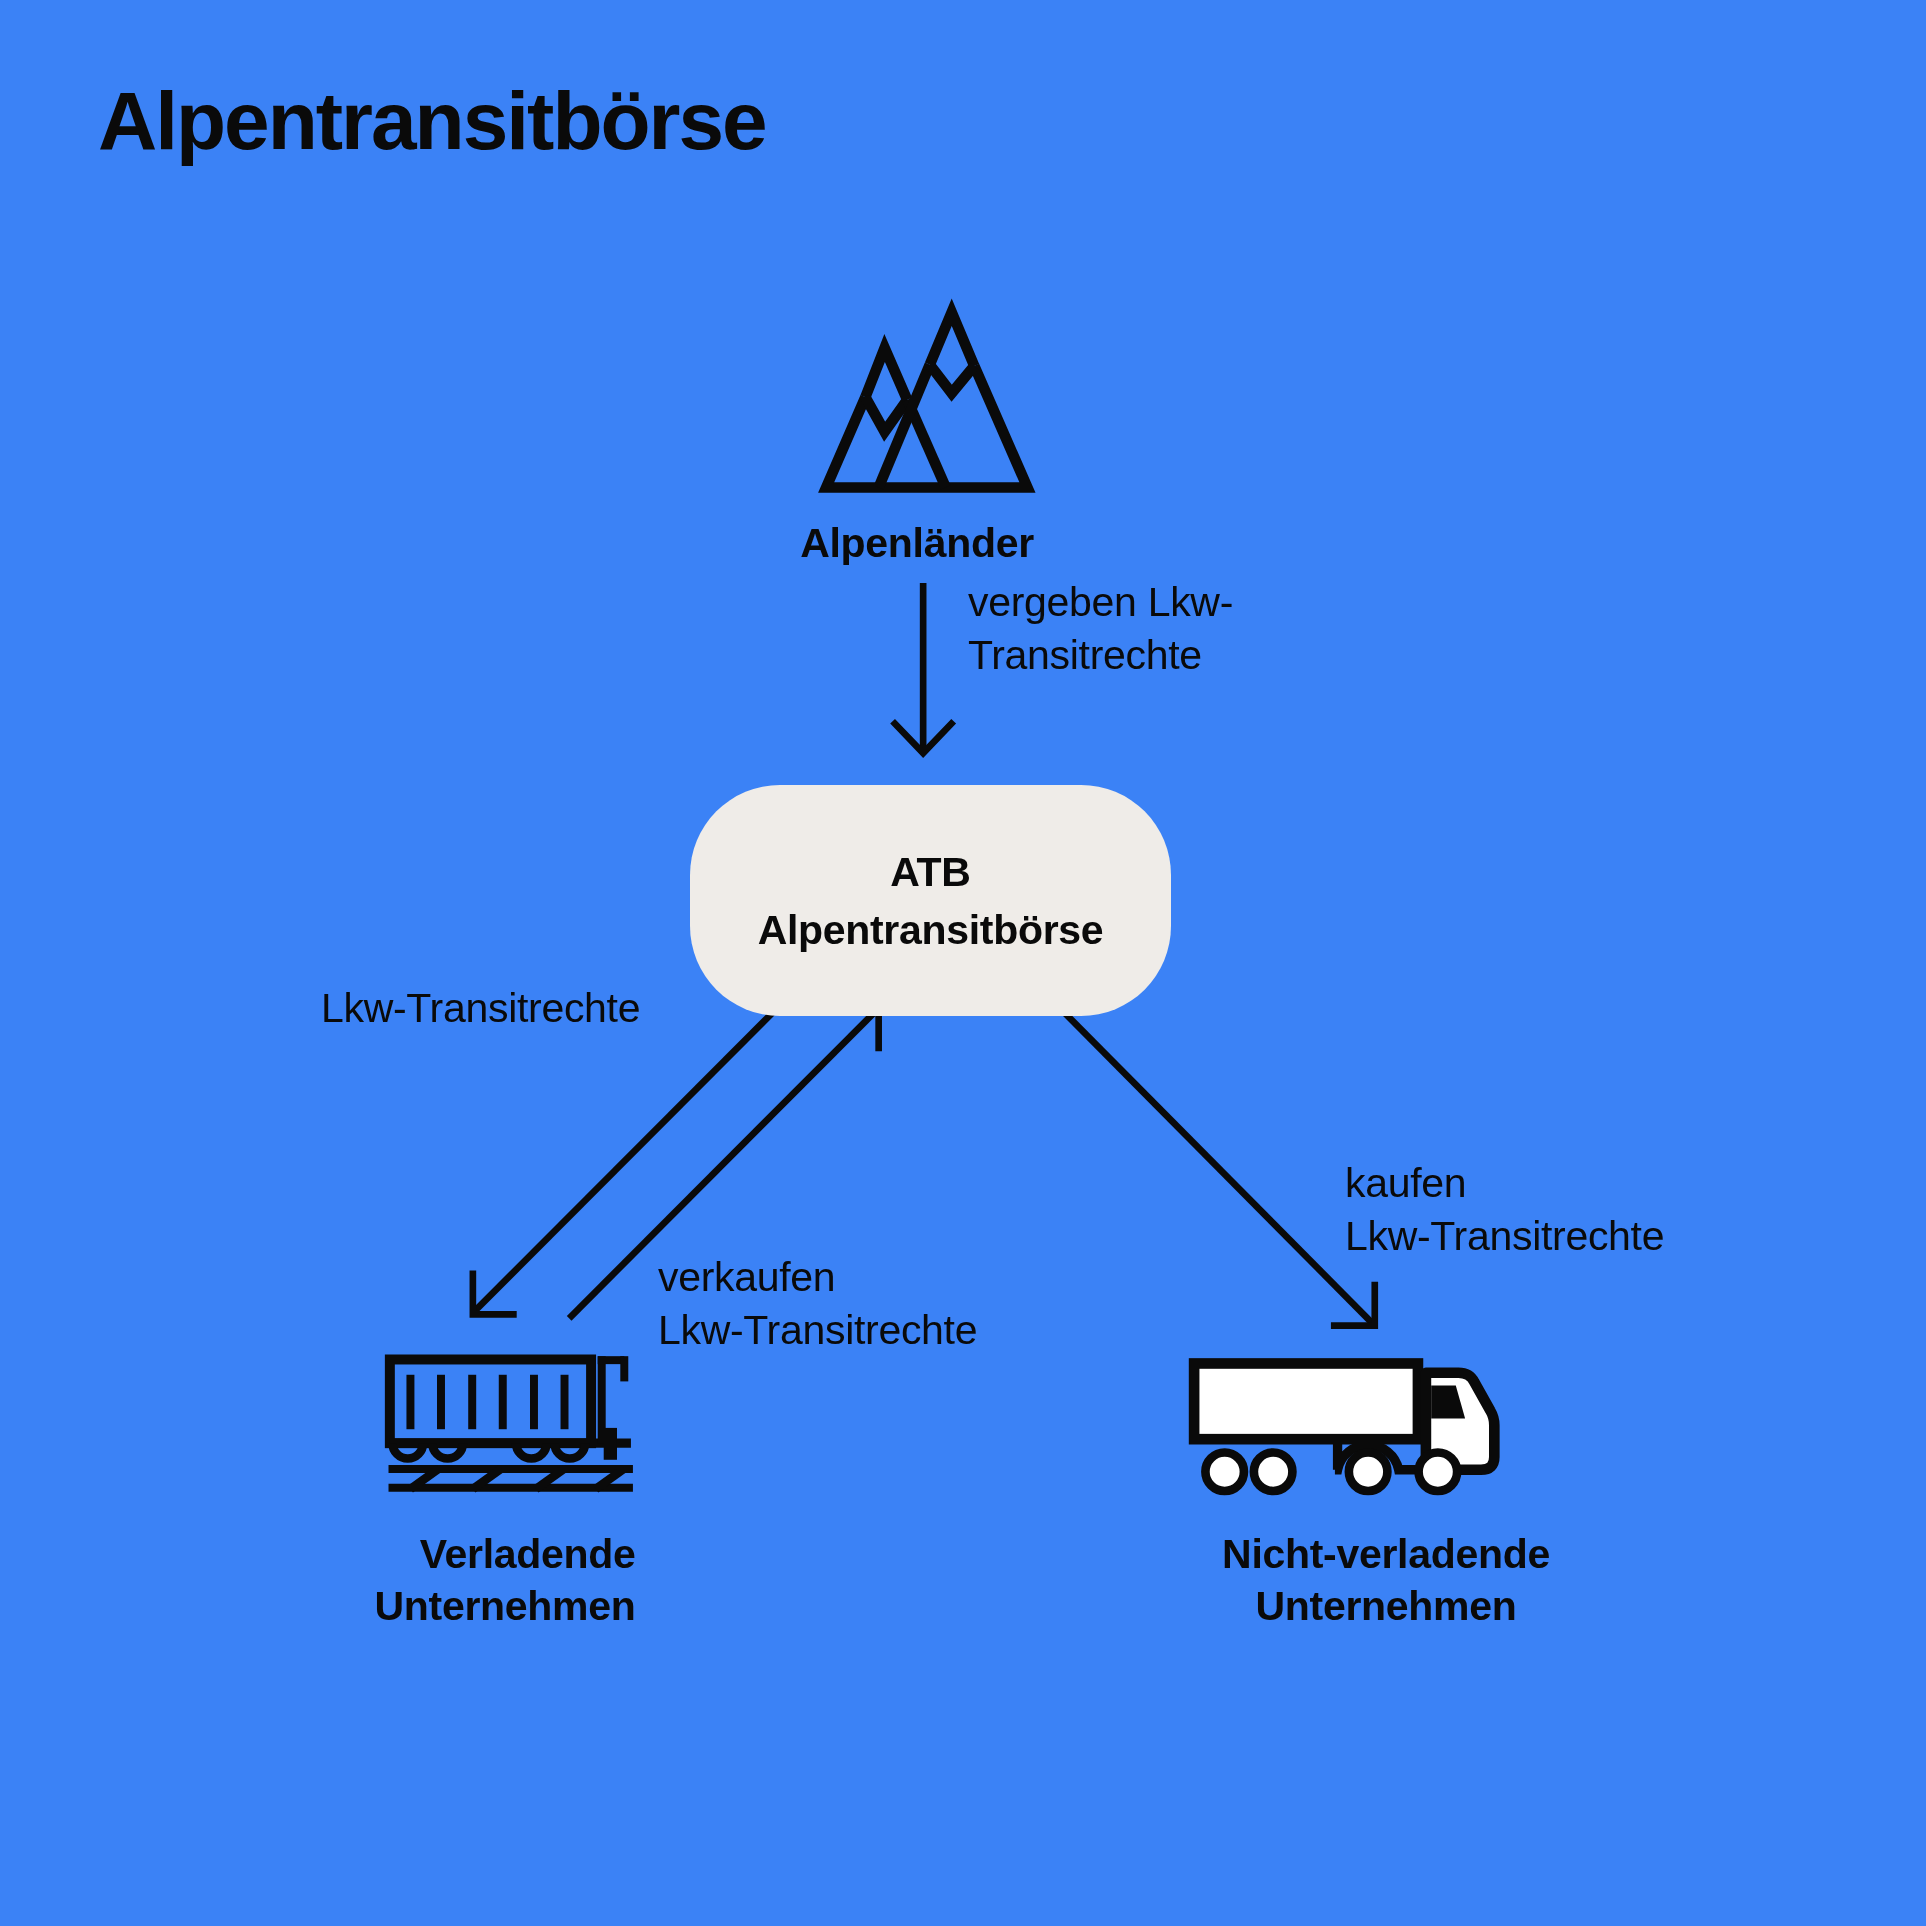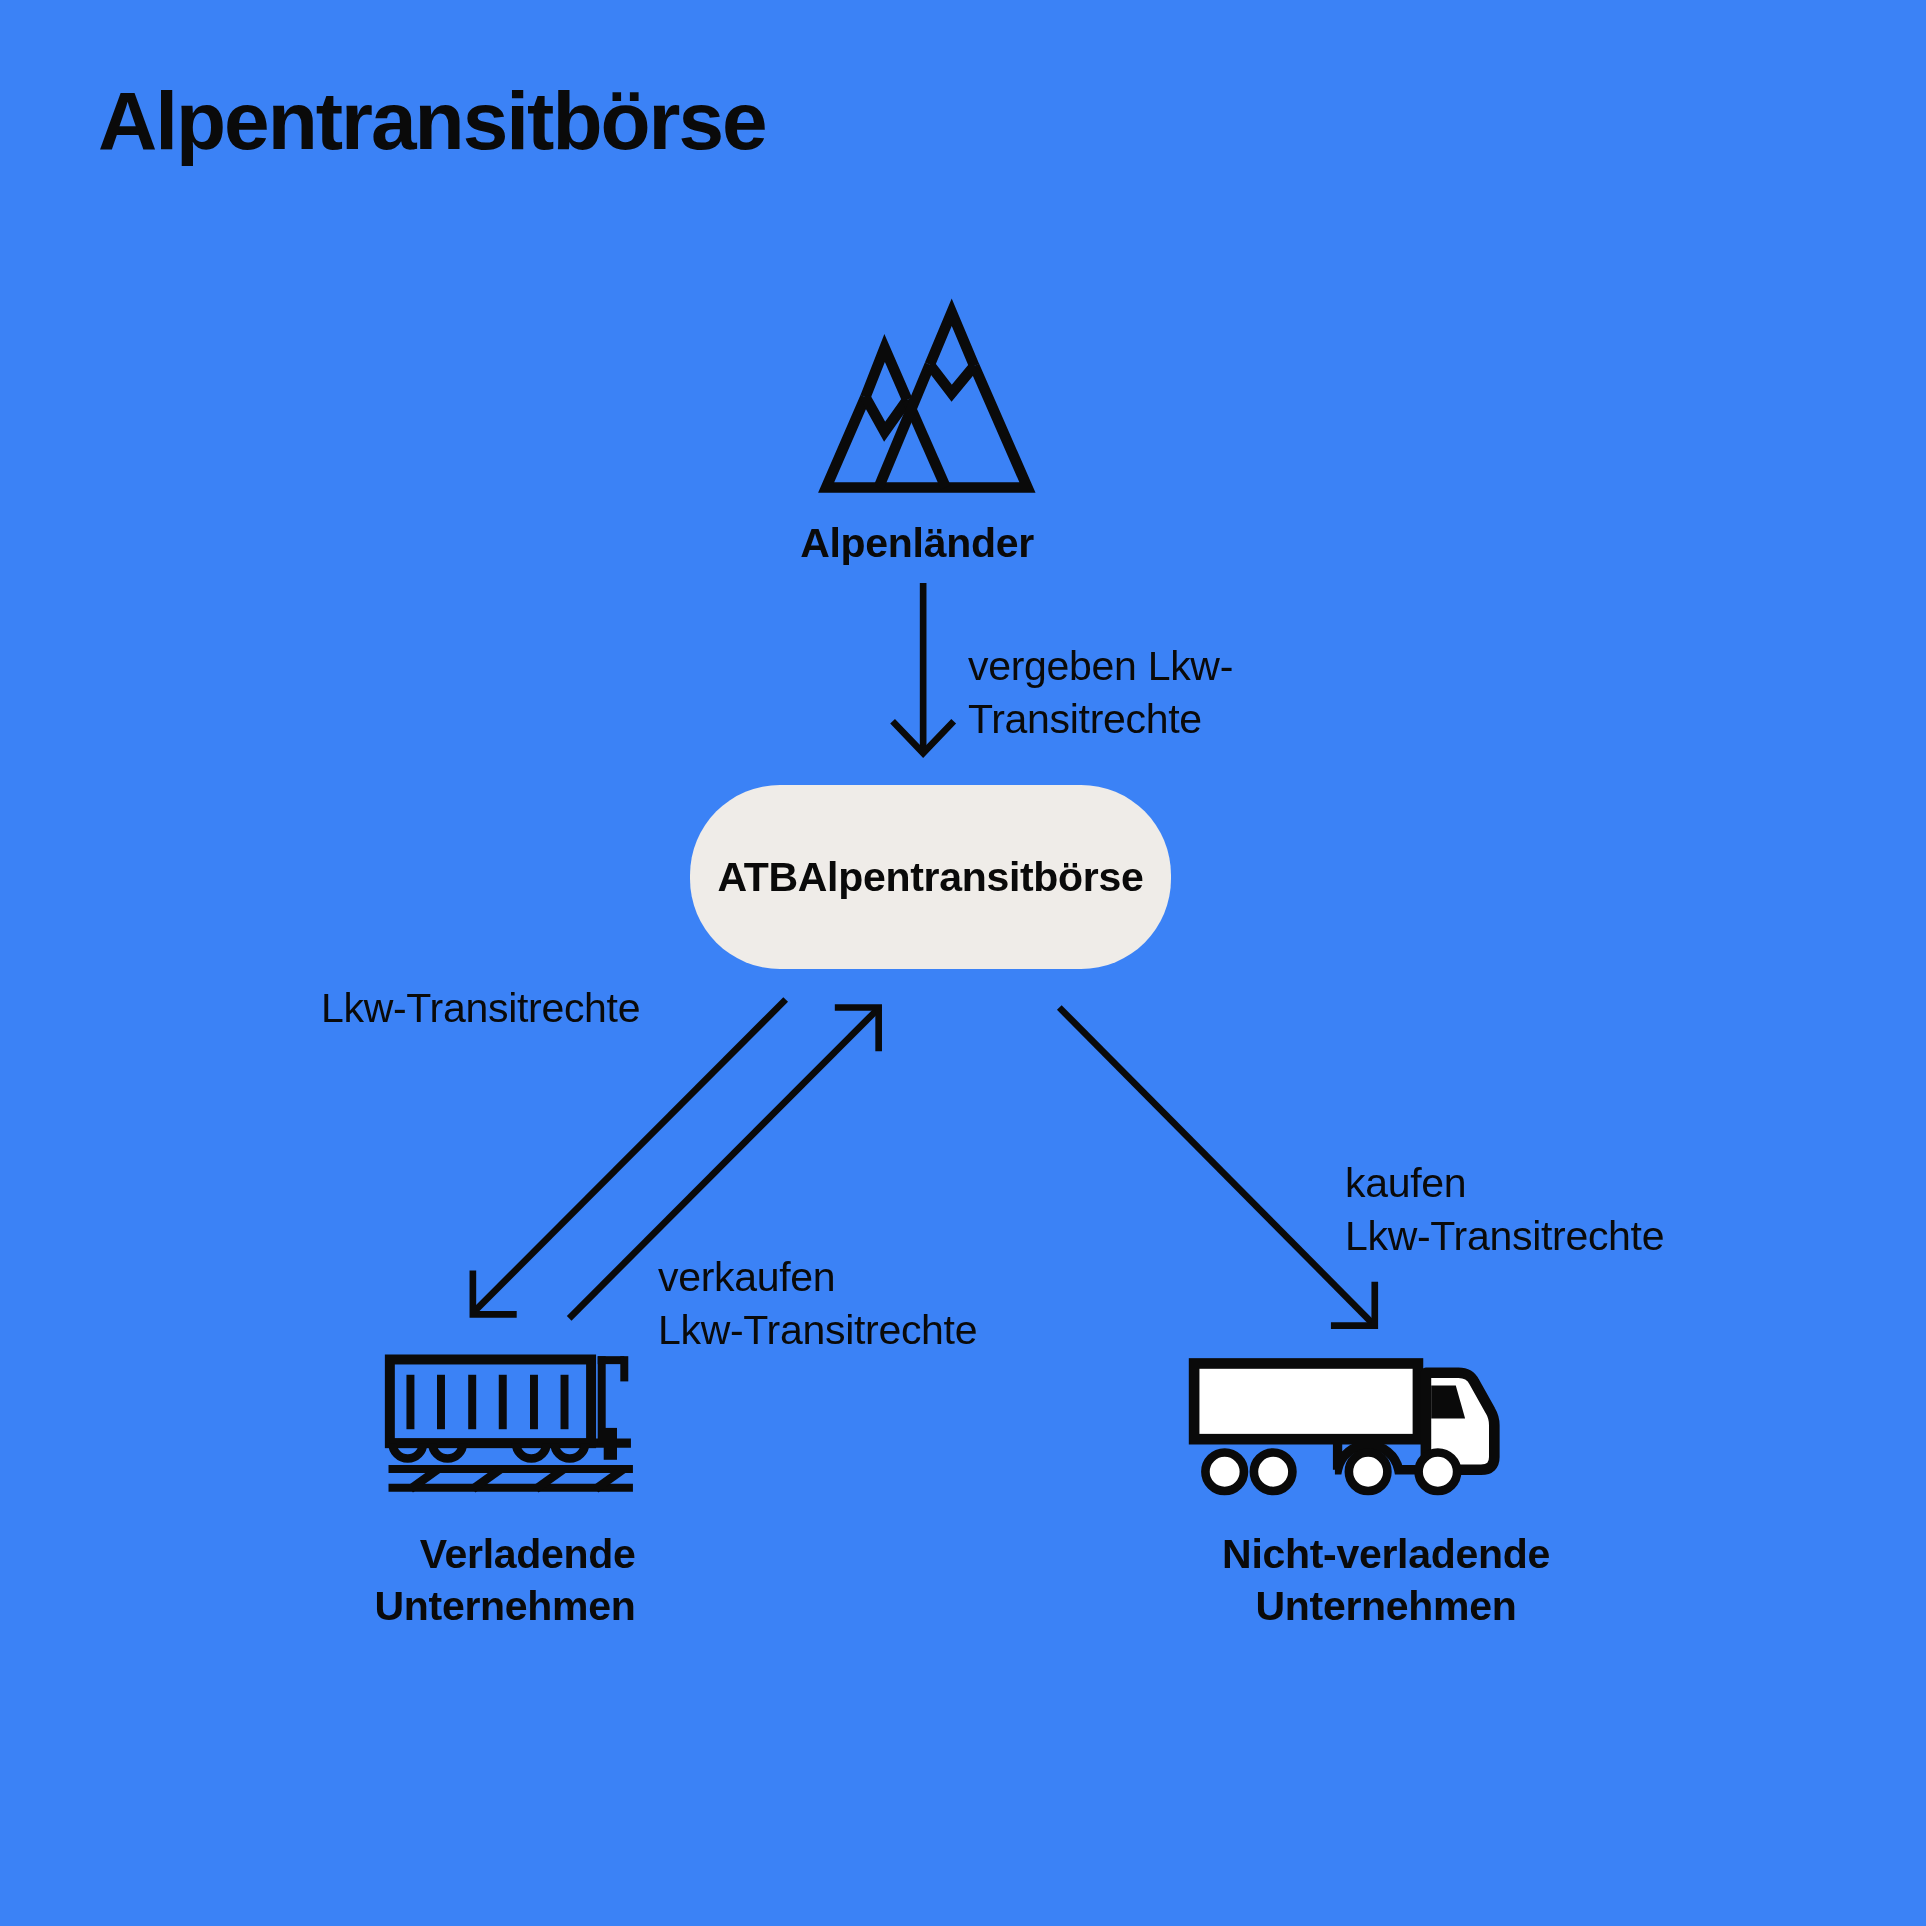"vergeben Lkw-" div.abs { top: 640px -> 576px }
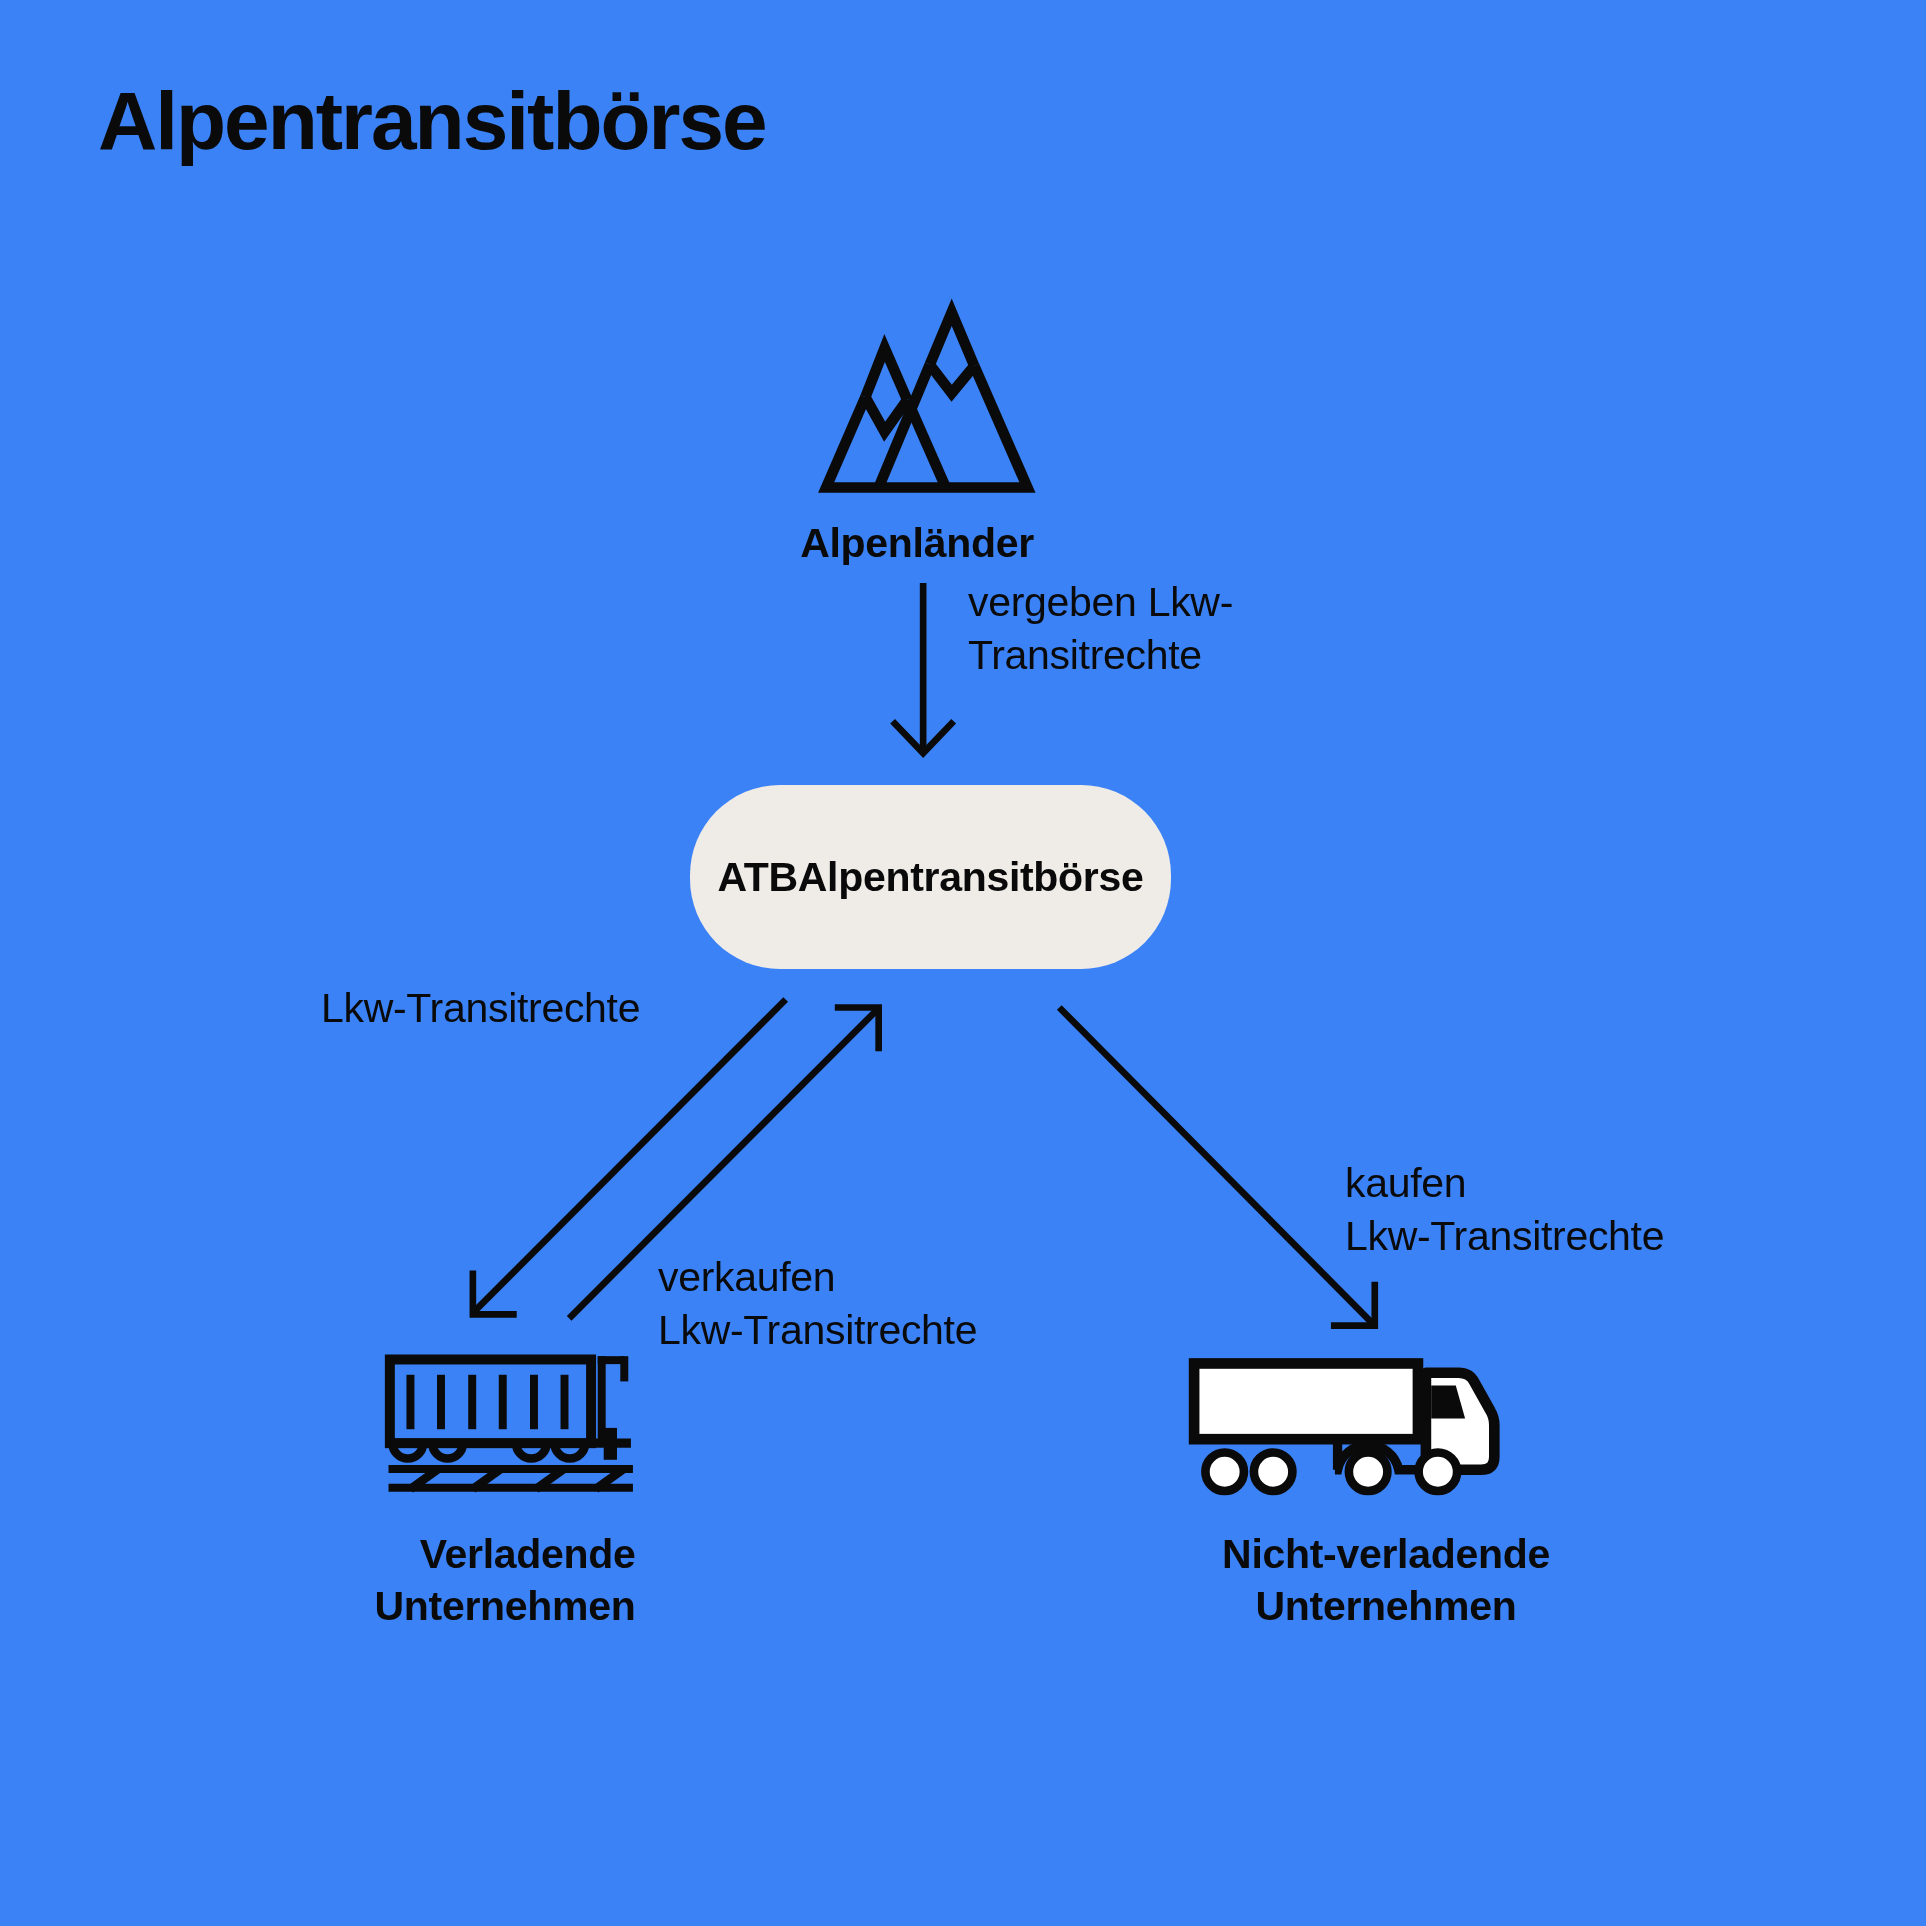"ATB" .pill { flex-direction: row -> column; height: 184px -> 231px }
